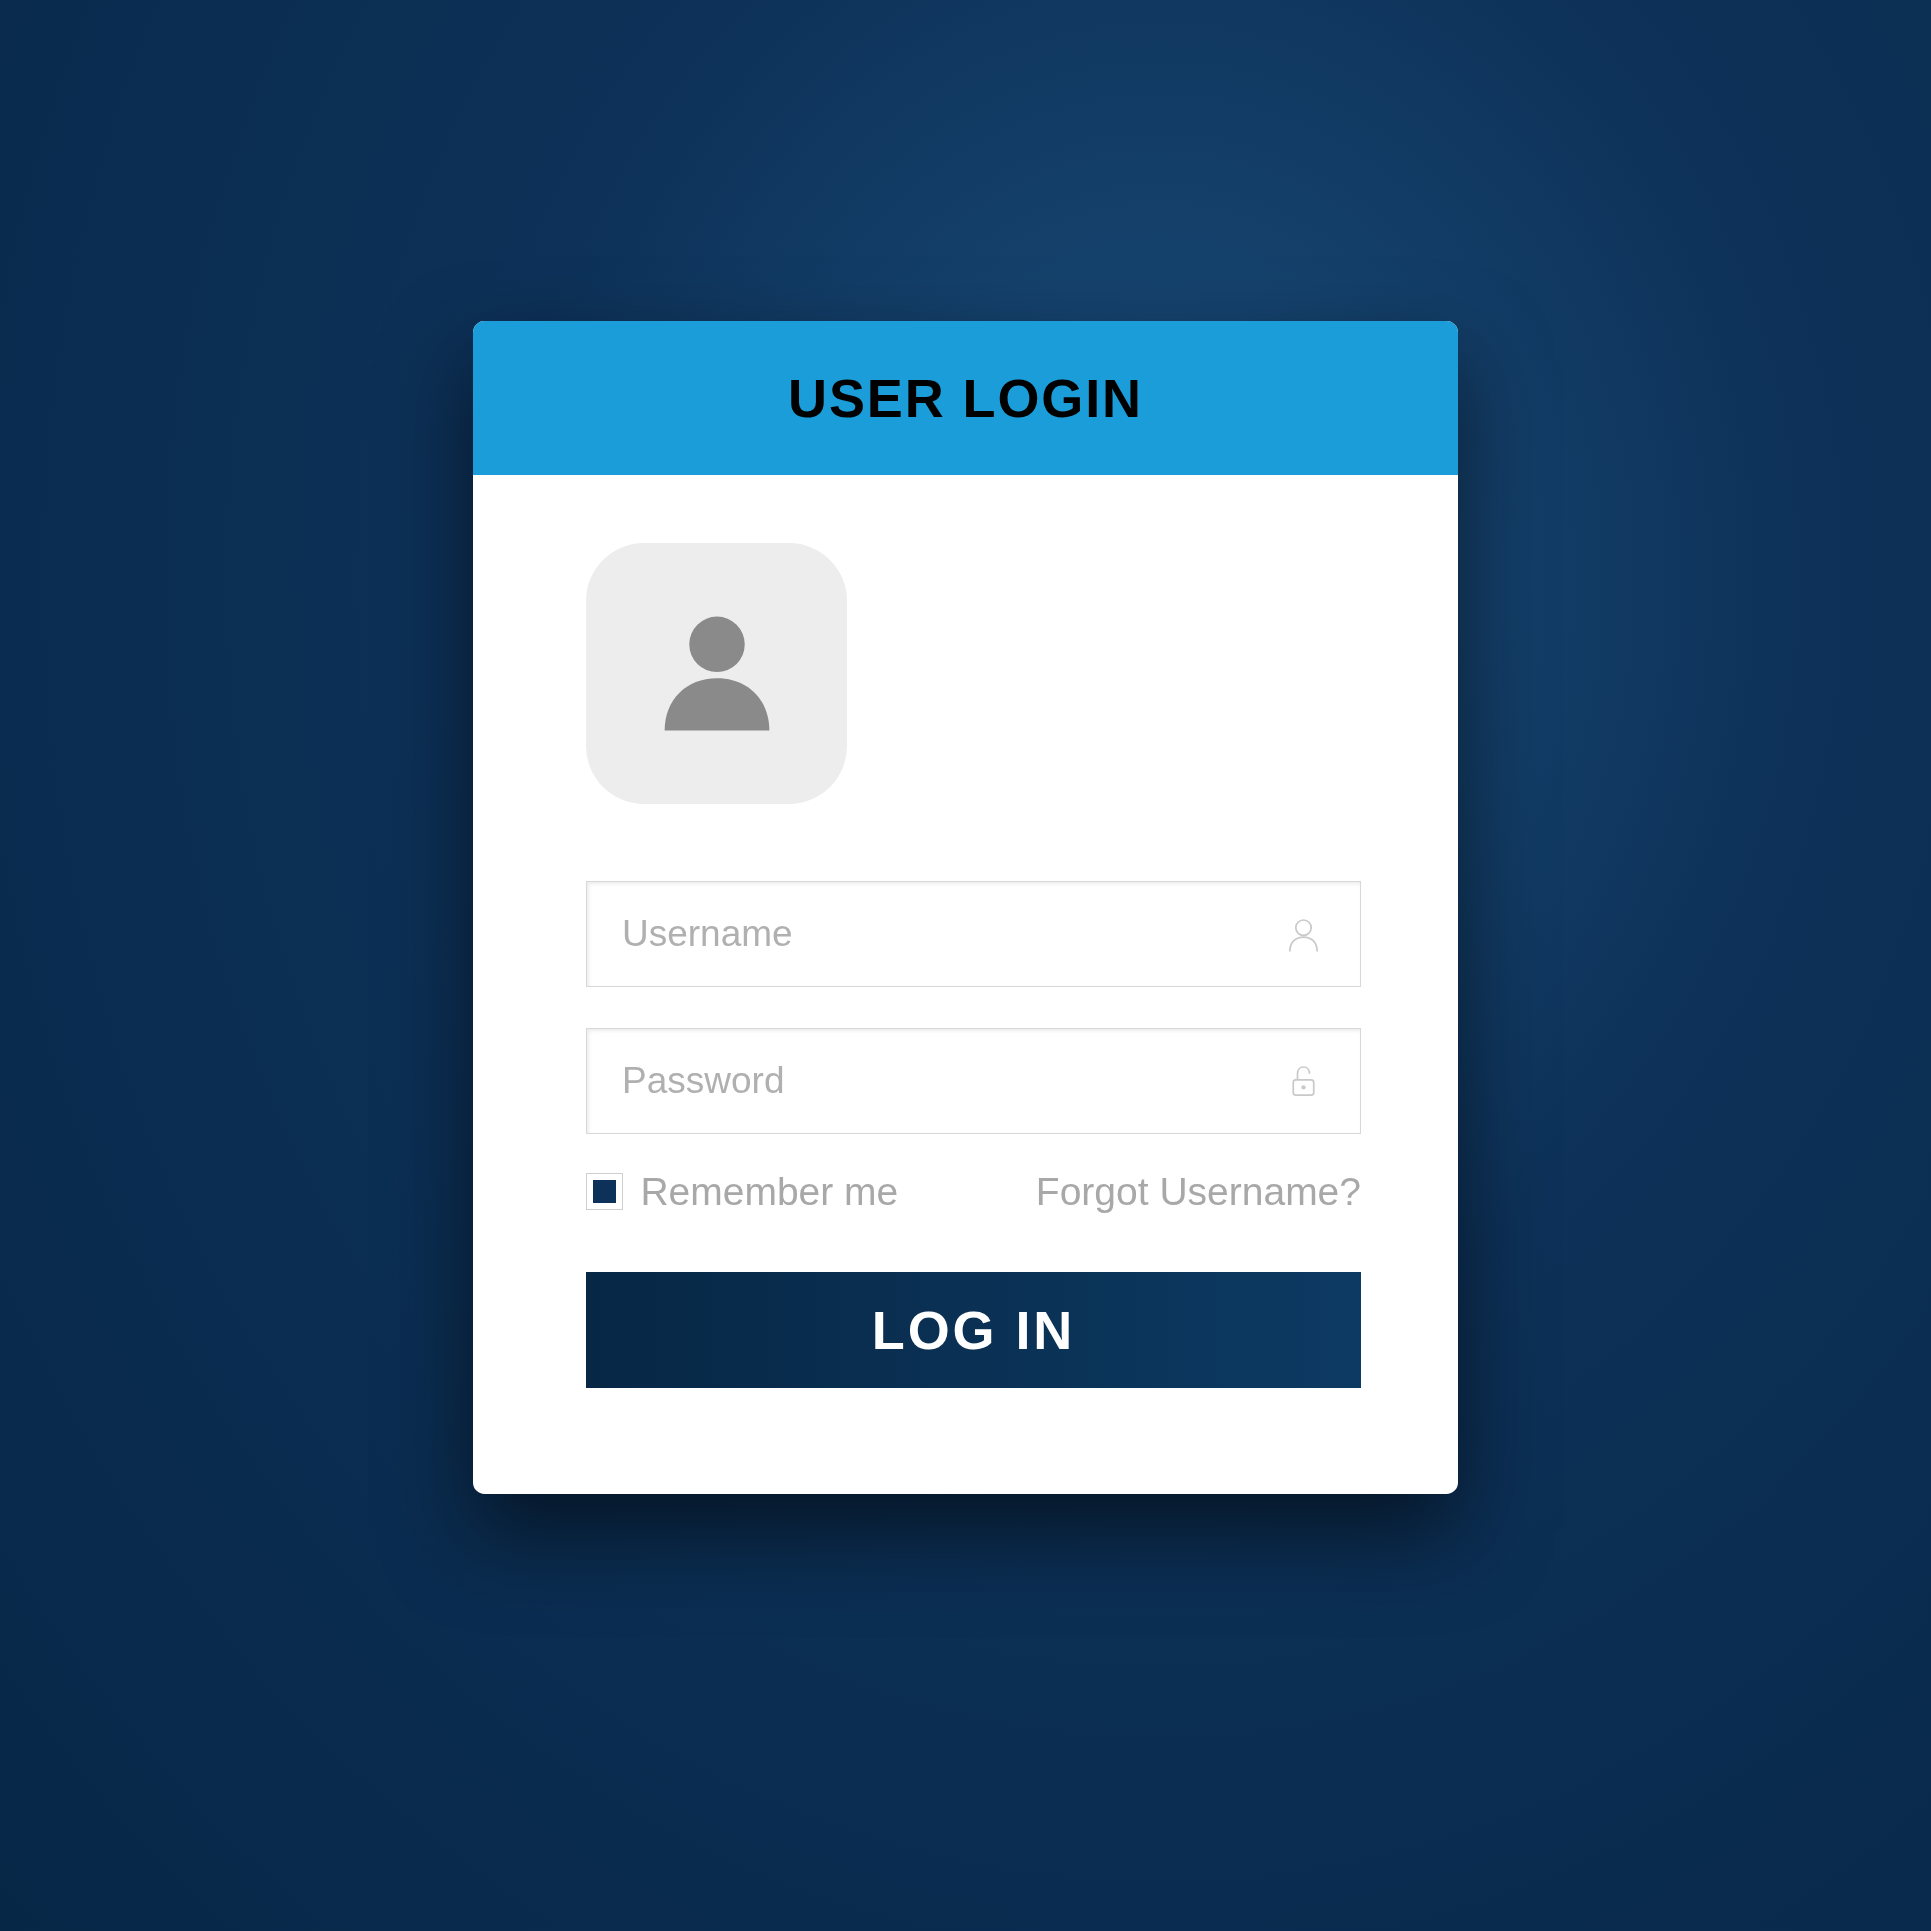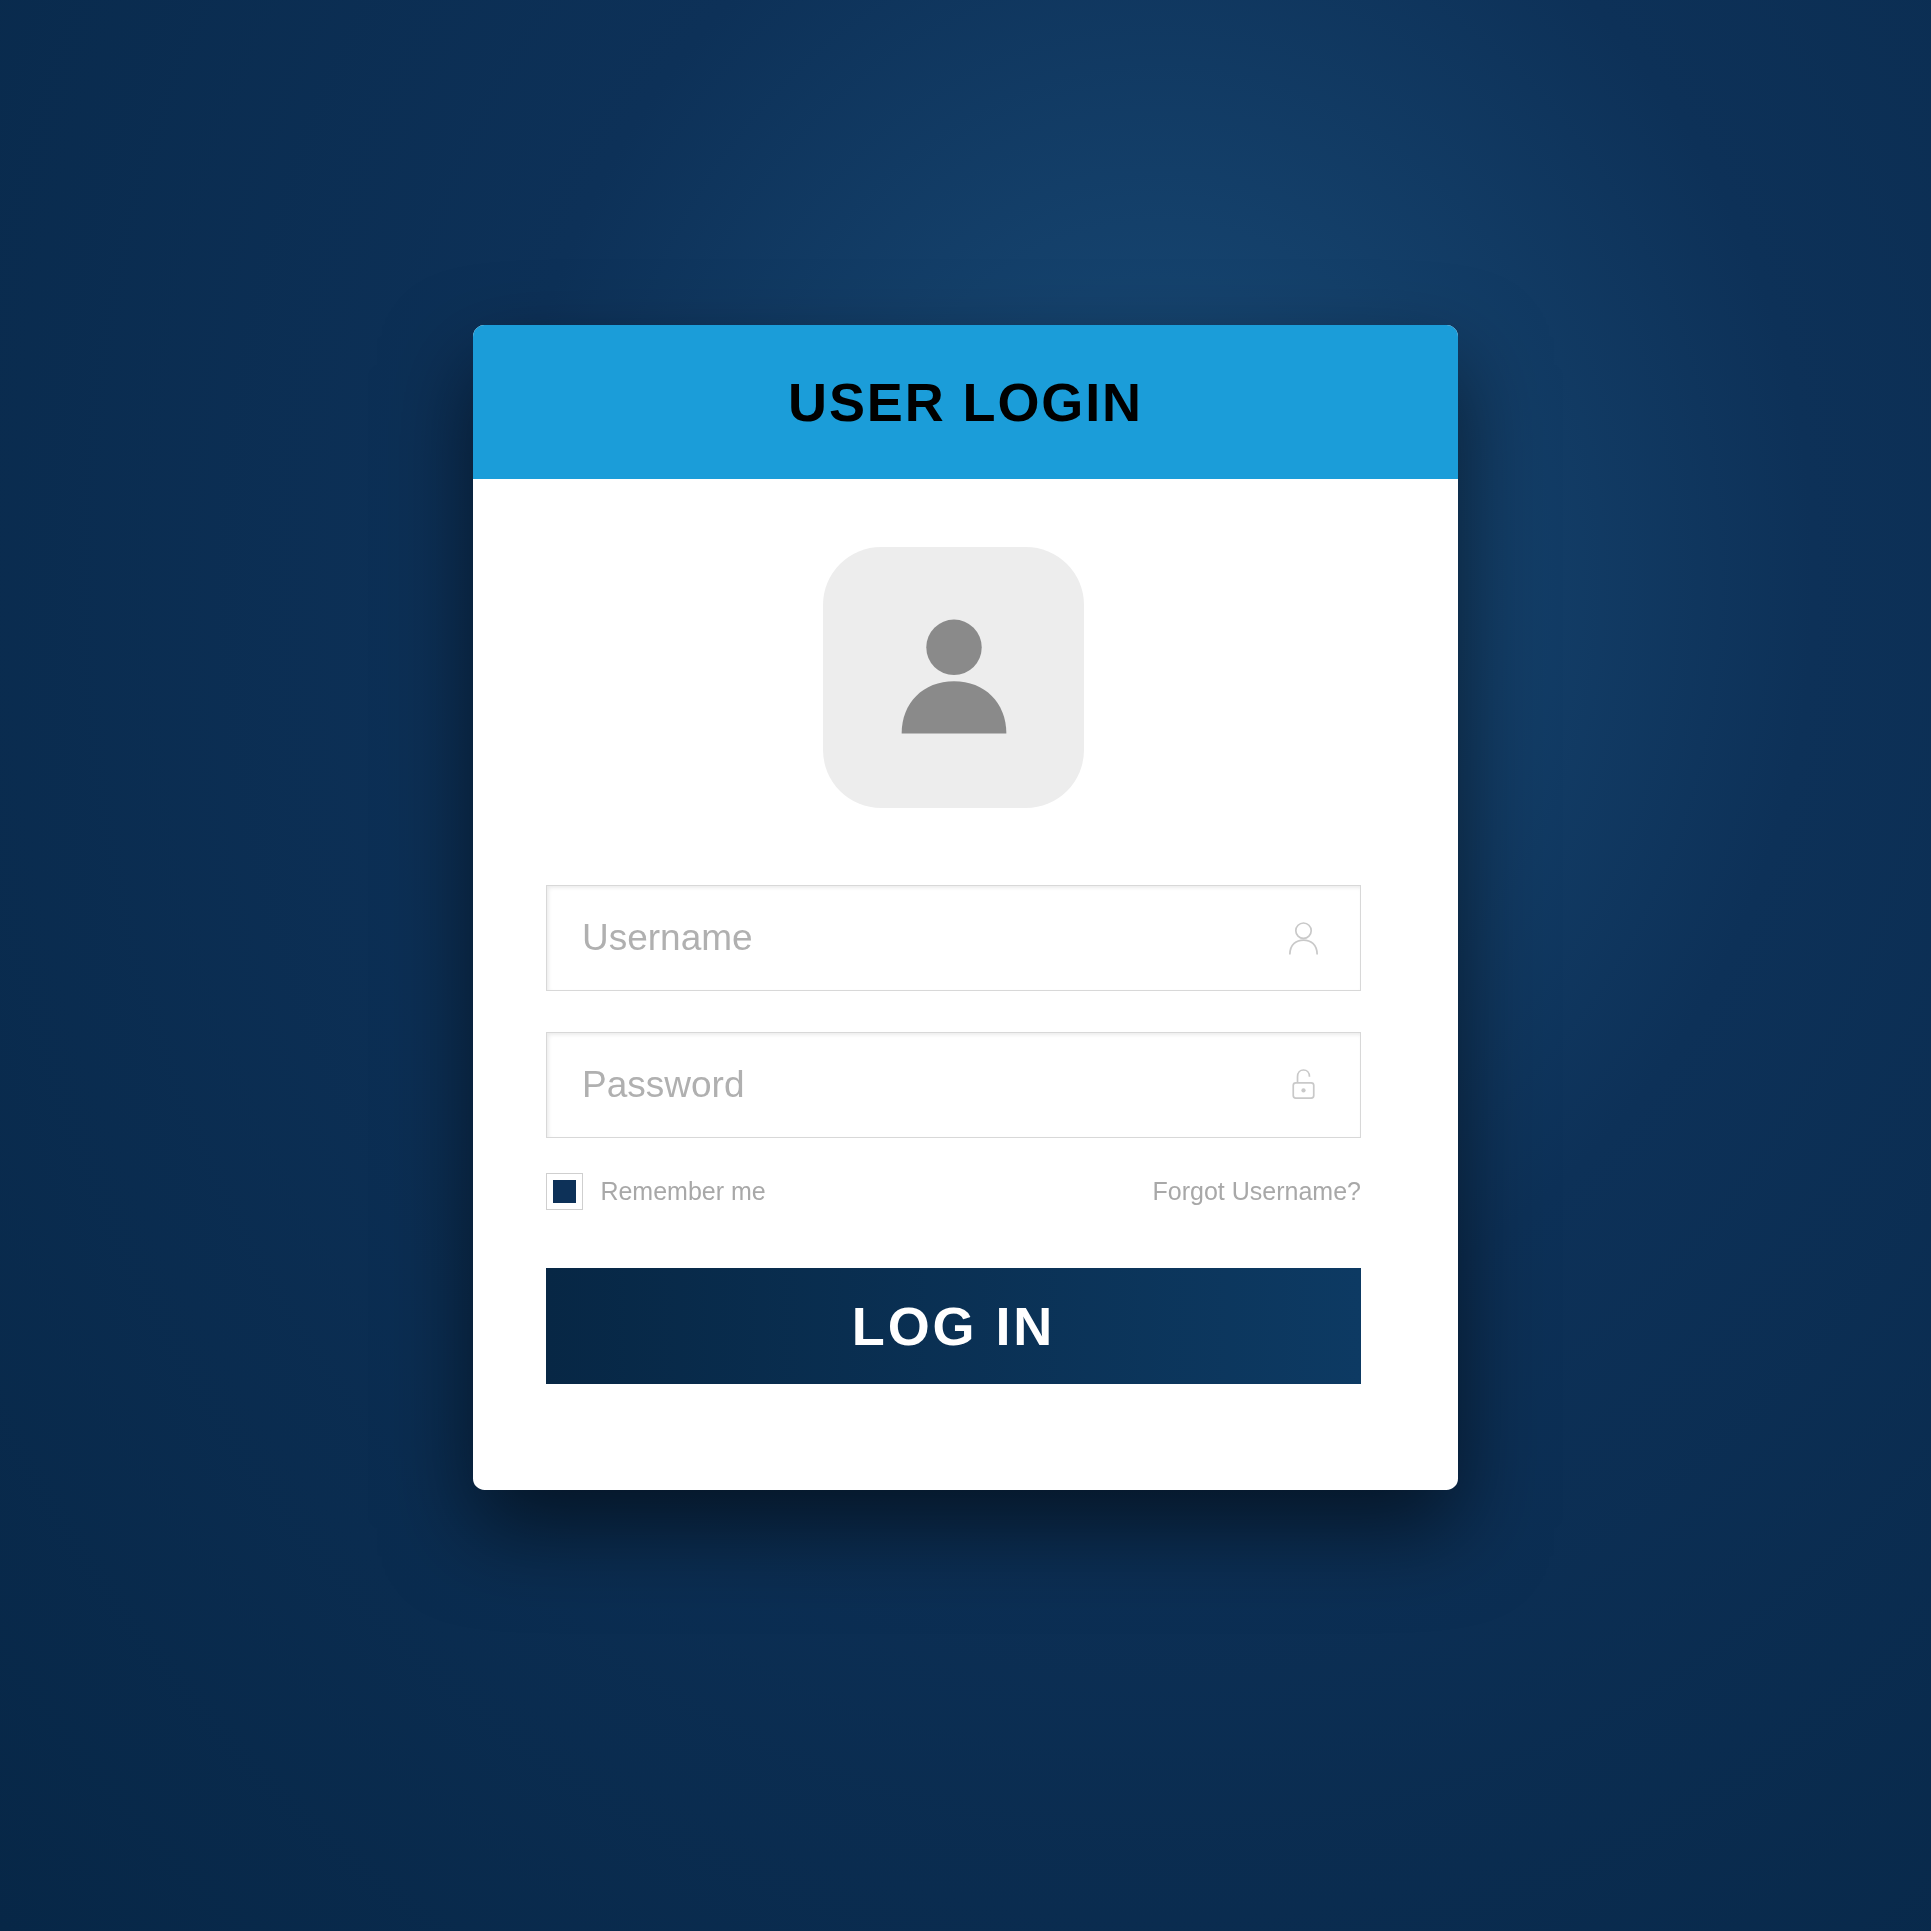"Username" .card-body { align-items: center -> none; margin-left: none -> 40px }
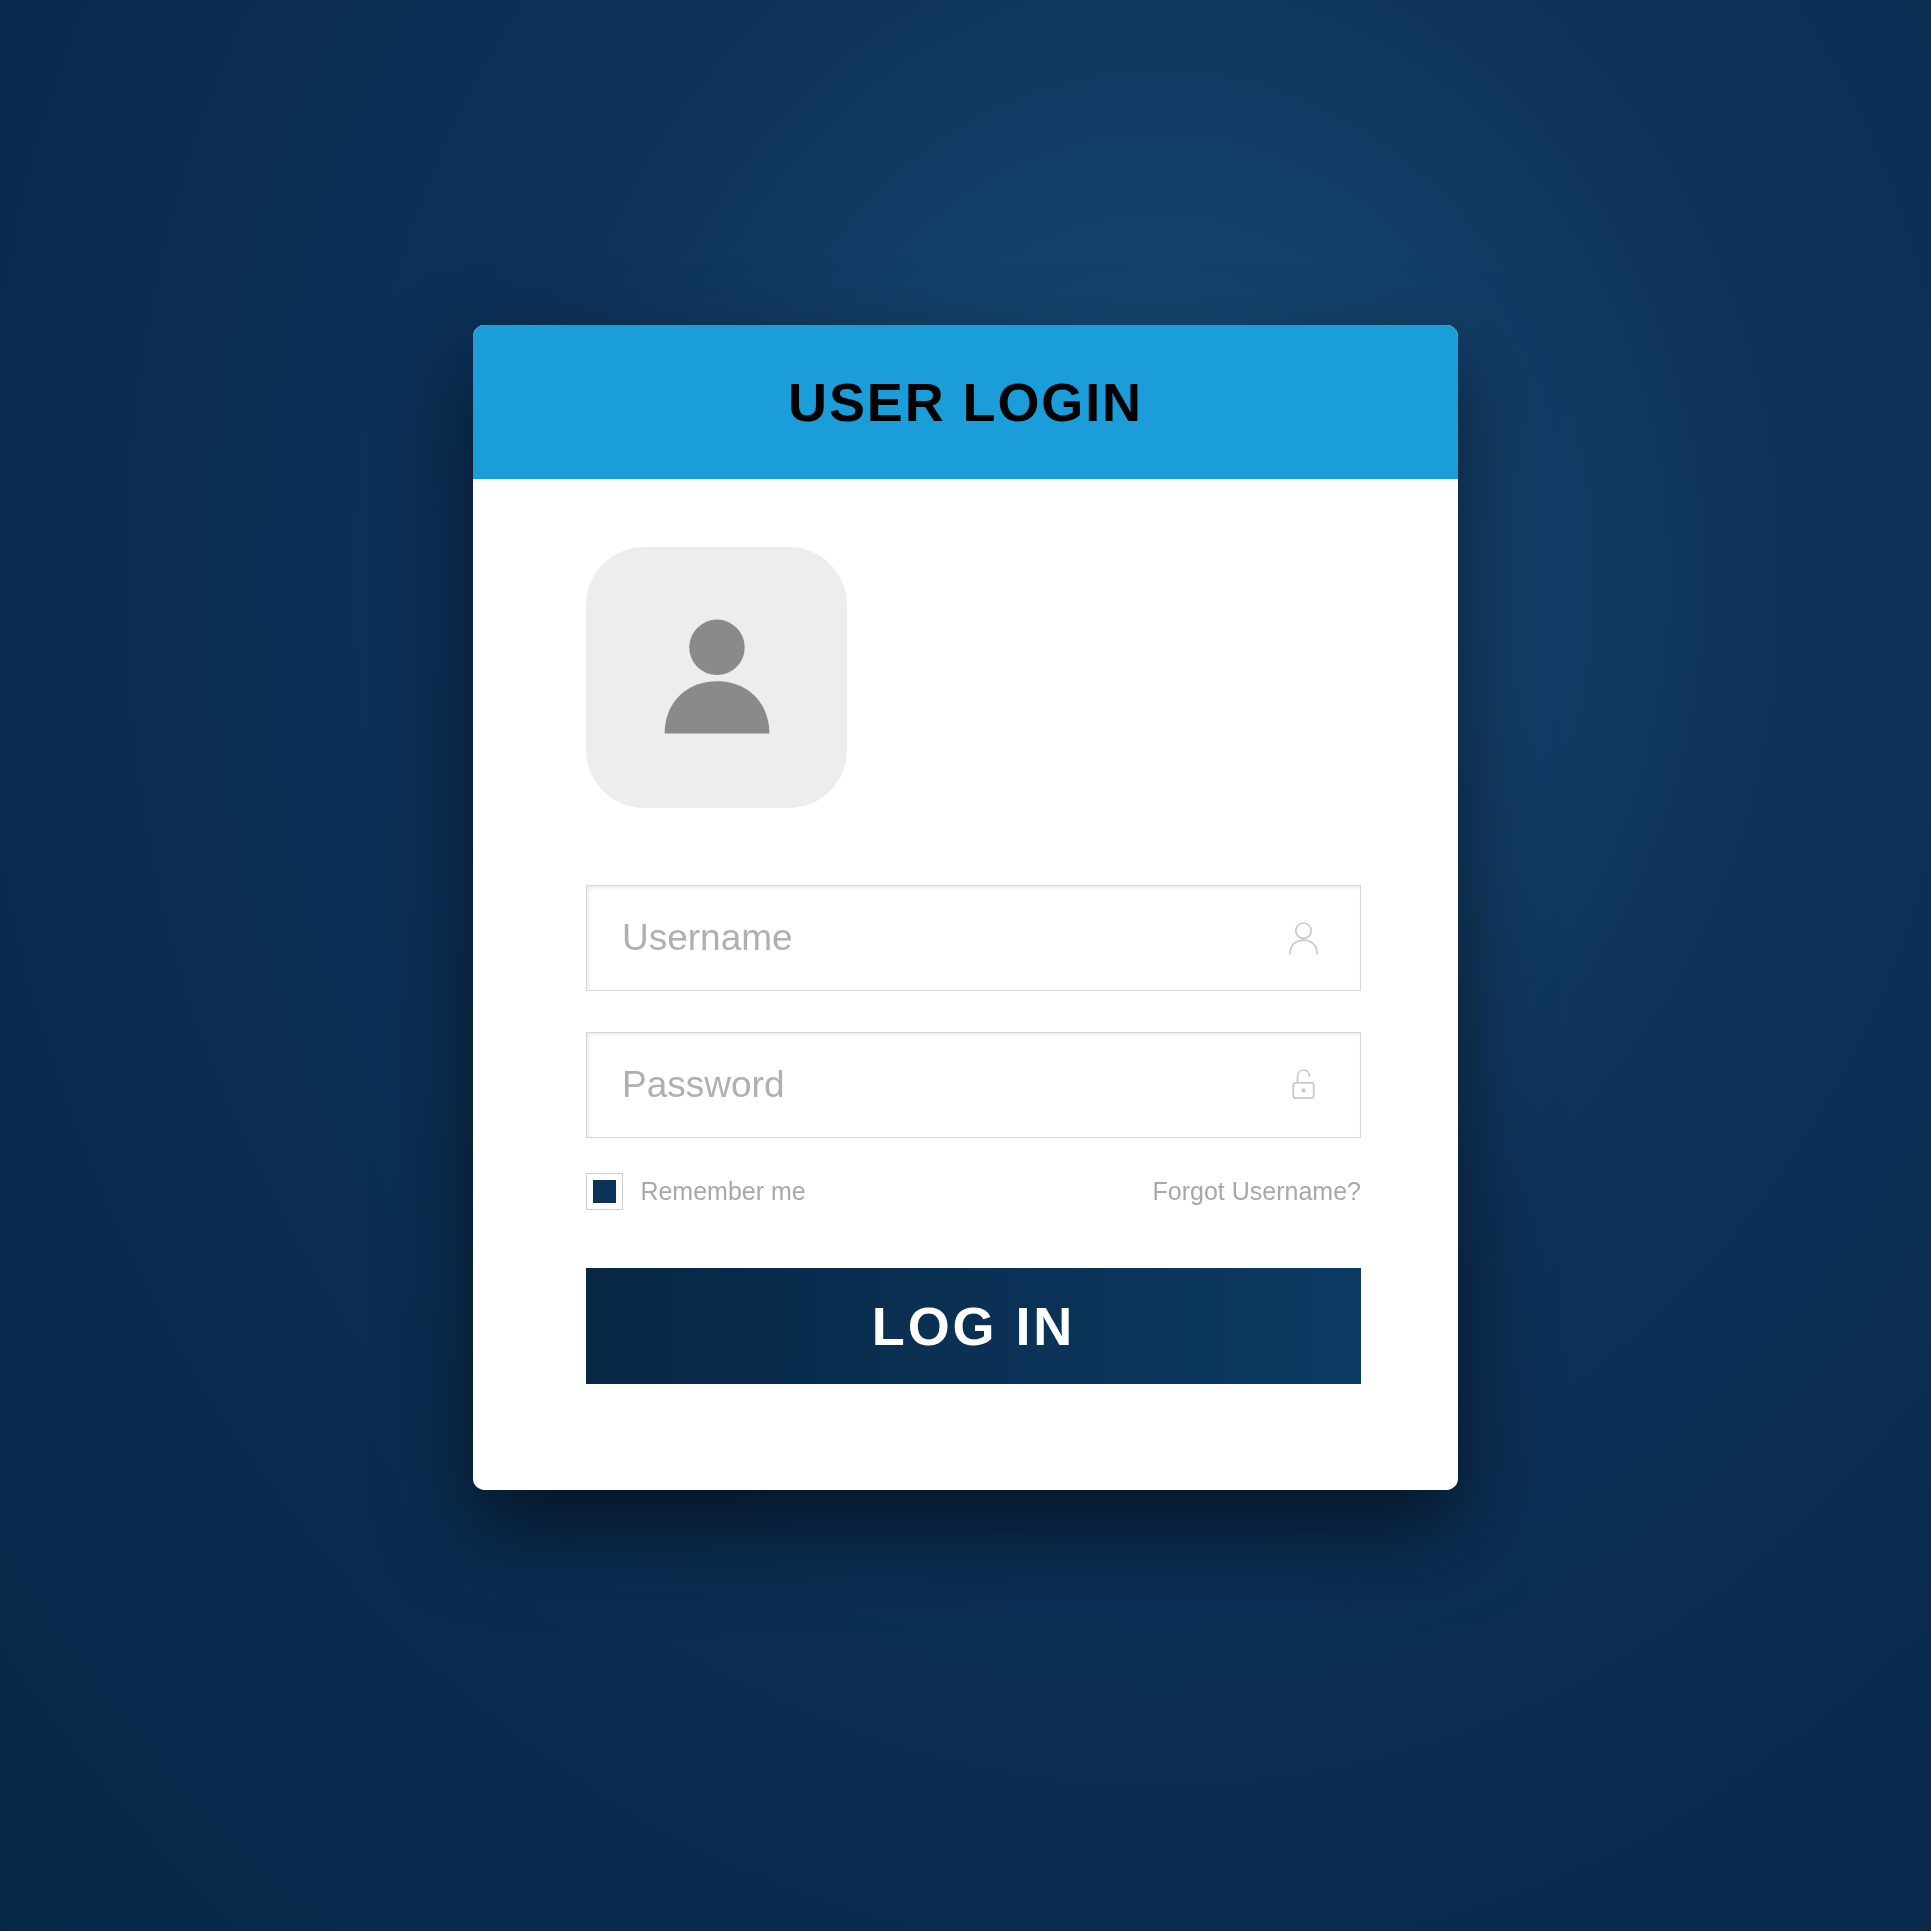"Remember me" .remember-label, .forgot { font-size: 25px -> 39px }
